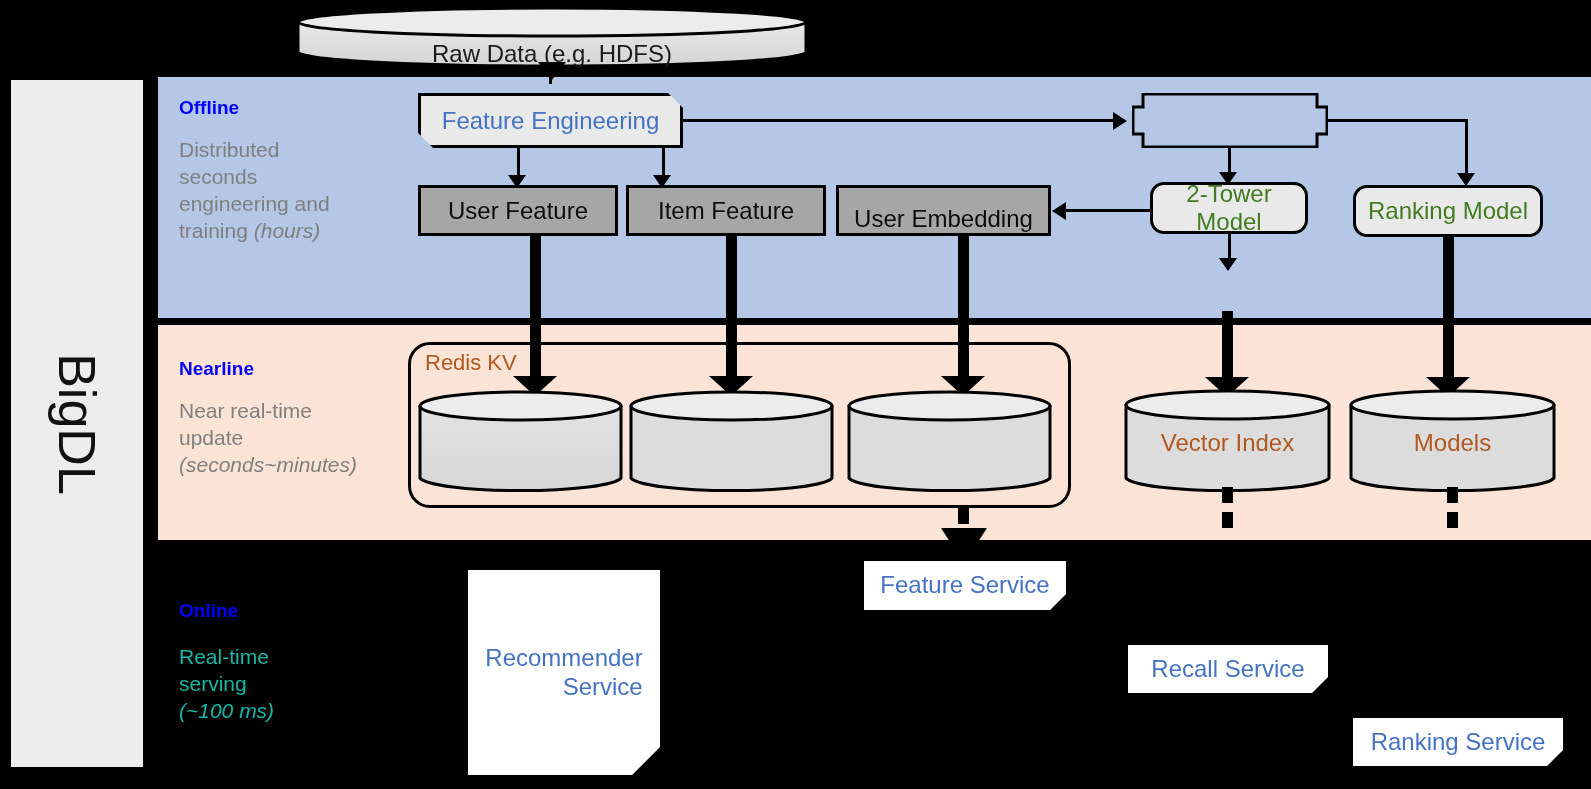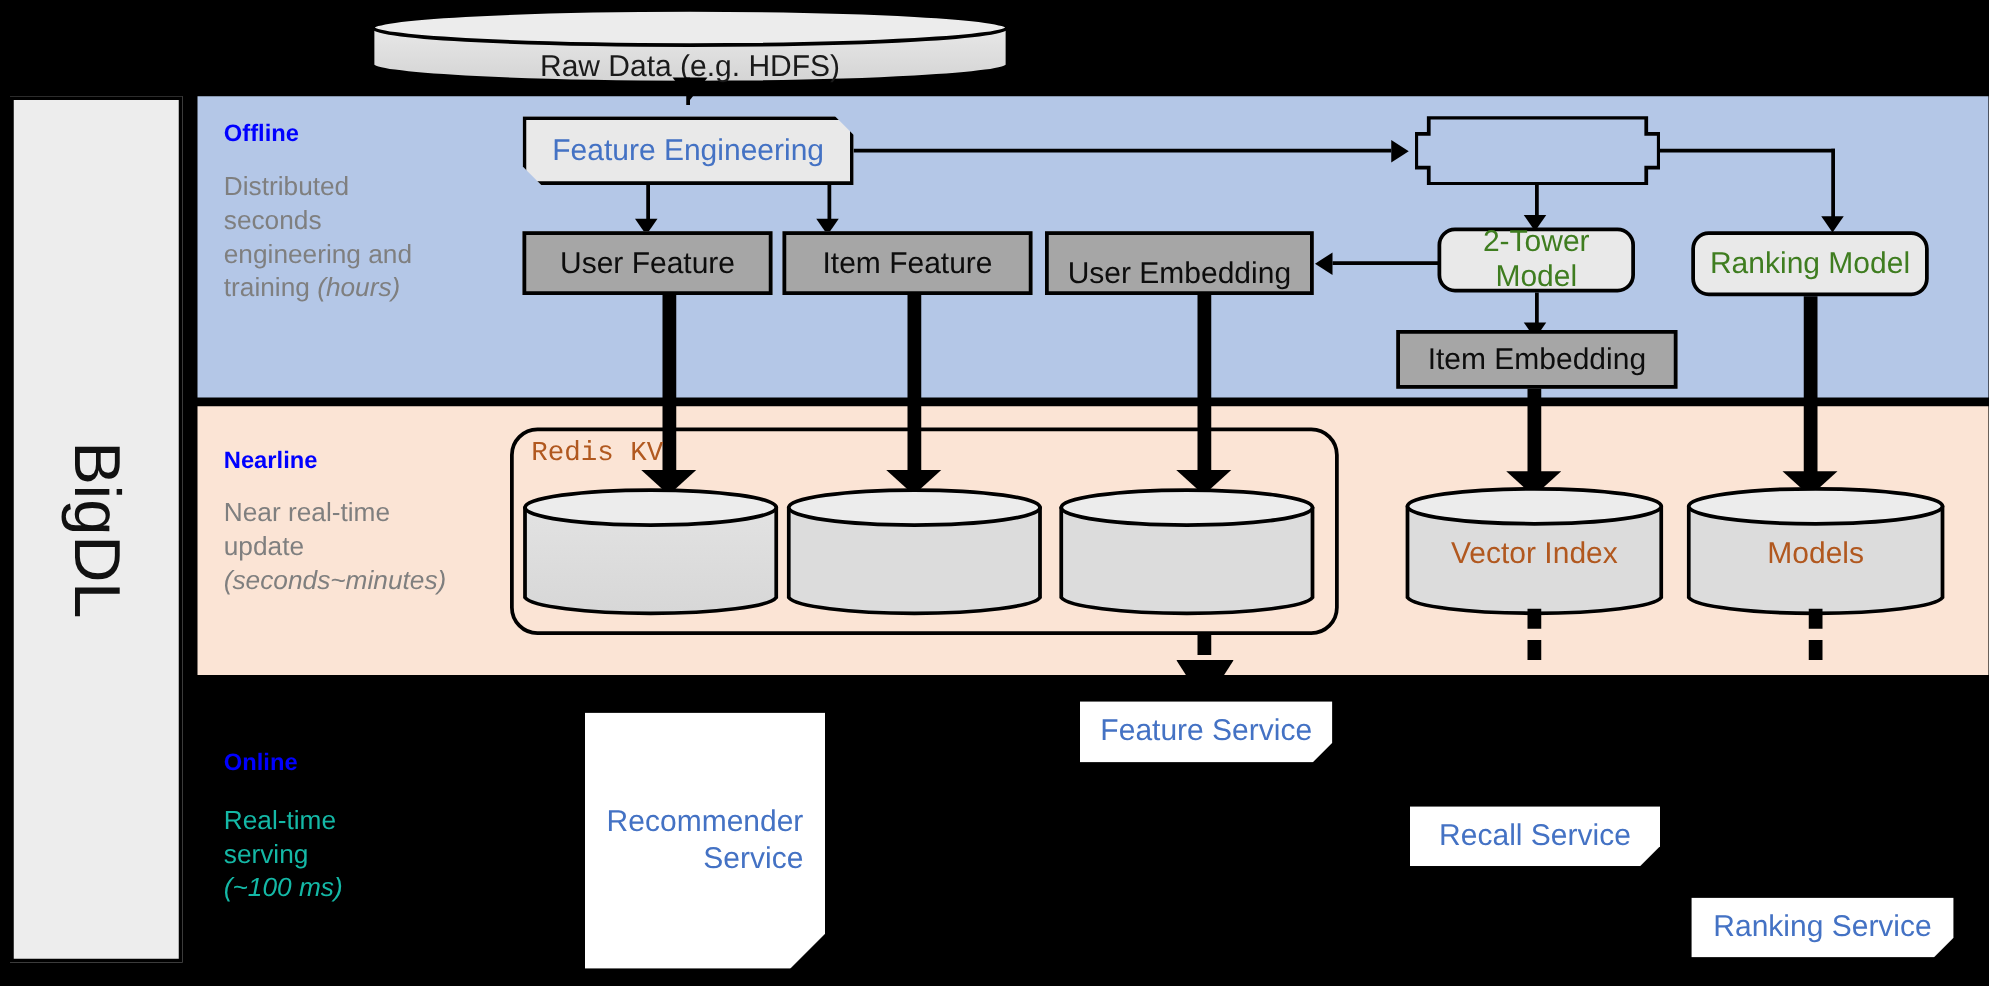"Item Embedding" div.abs { html: <div> <span>Item Embedding</span> </div> -> none }
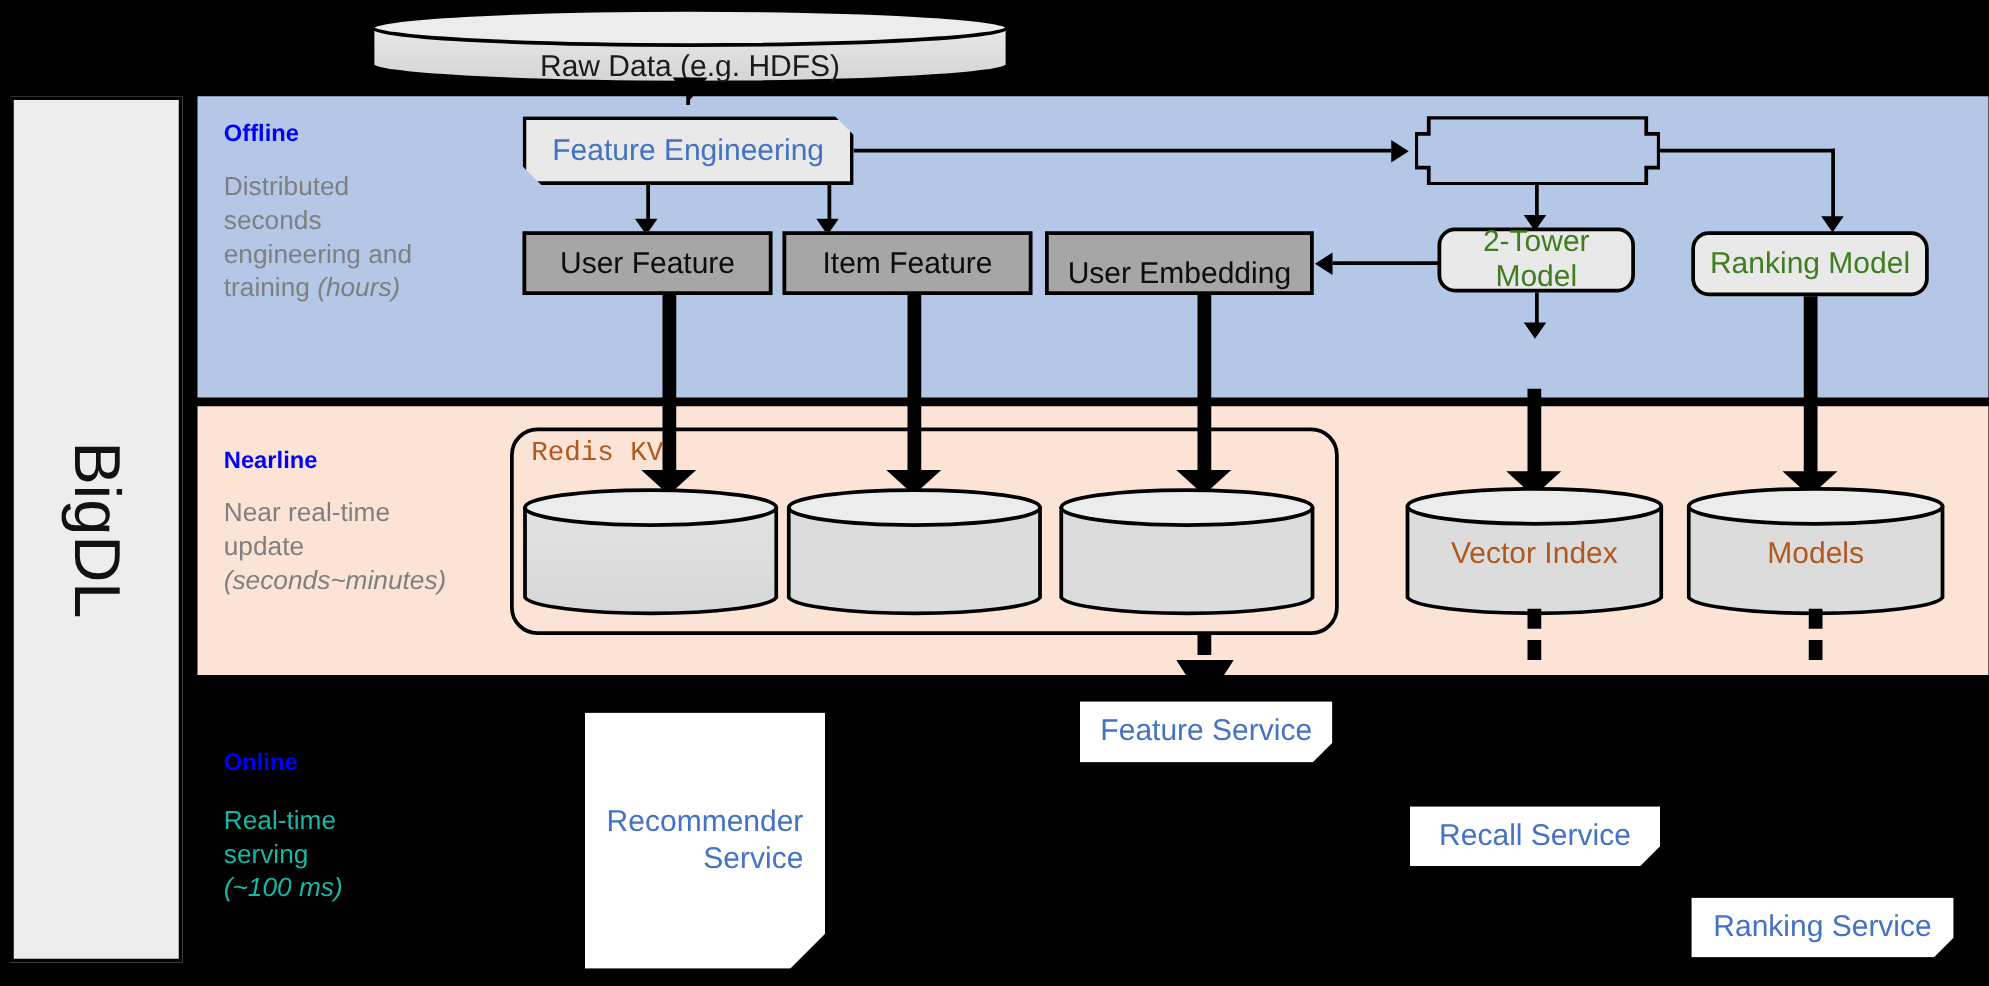"Redis KV" #redis-label { font-family: Liberation Mono, monospace -> none }
